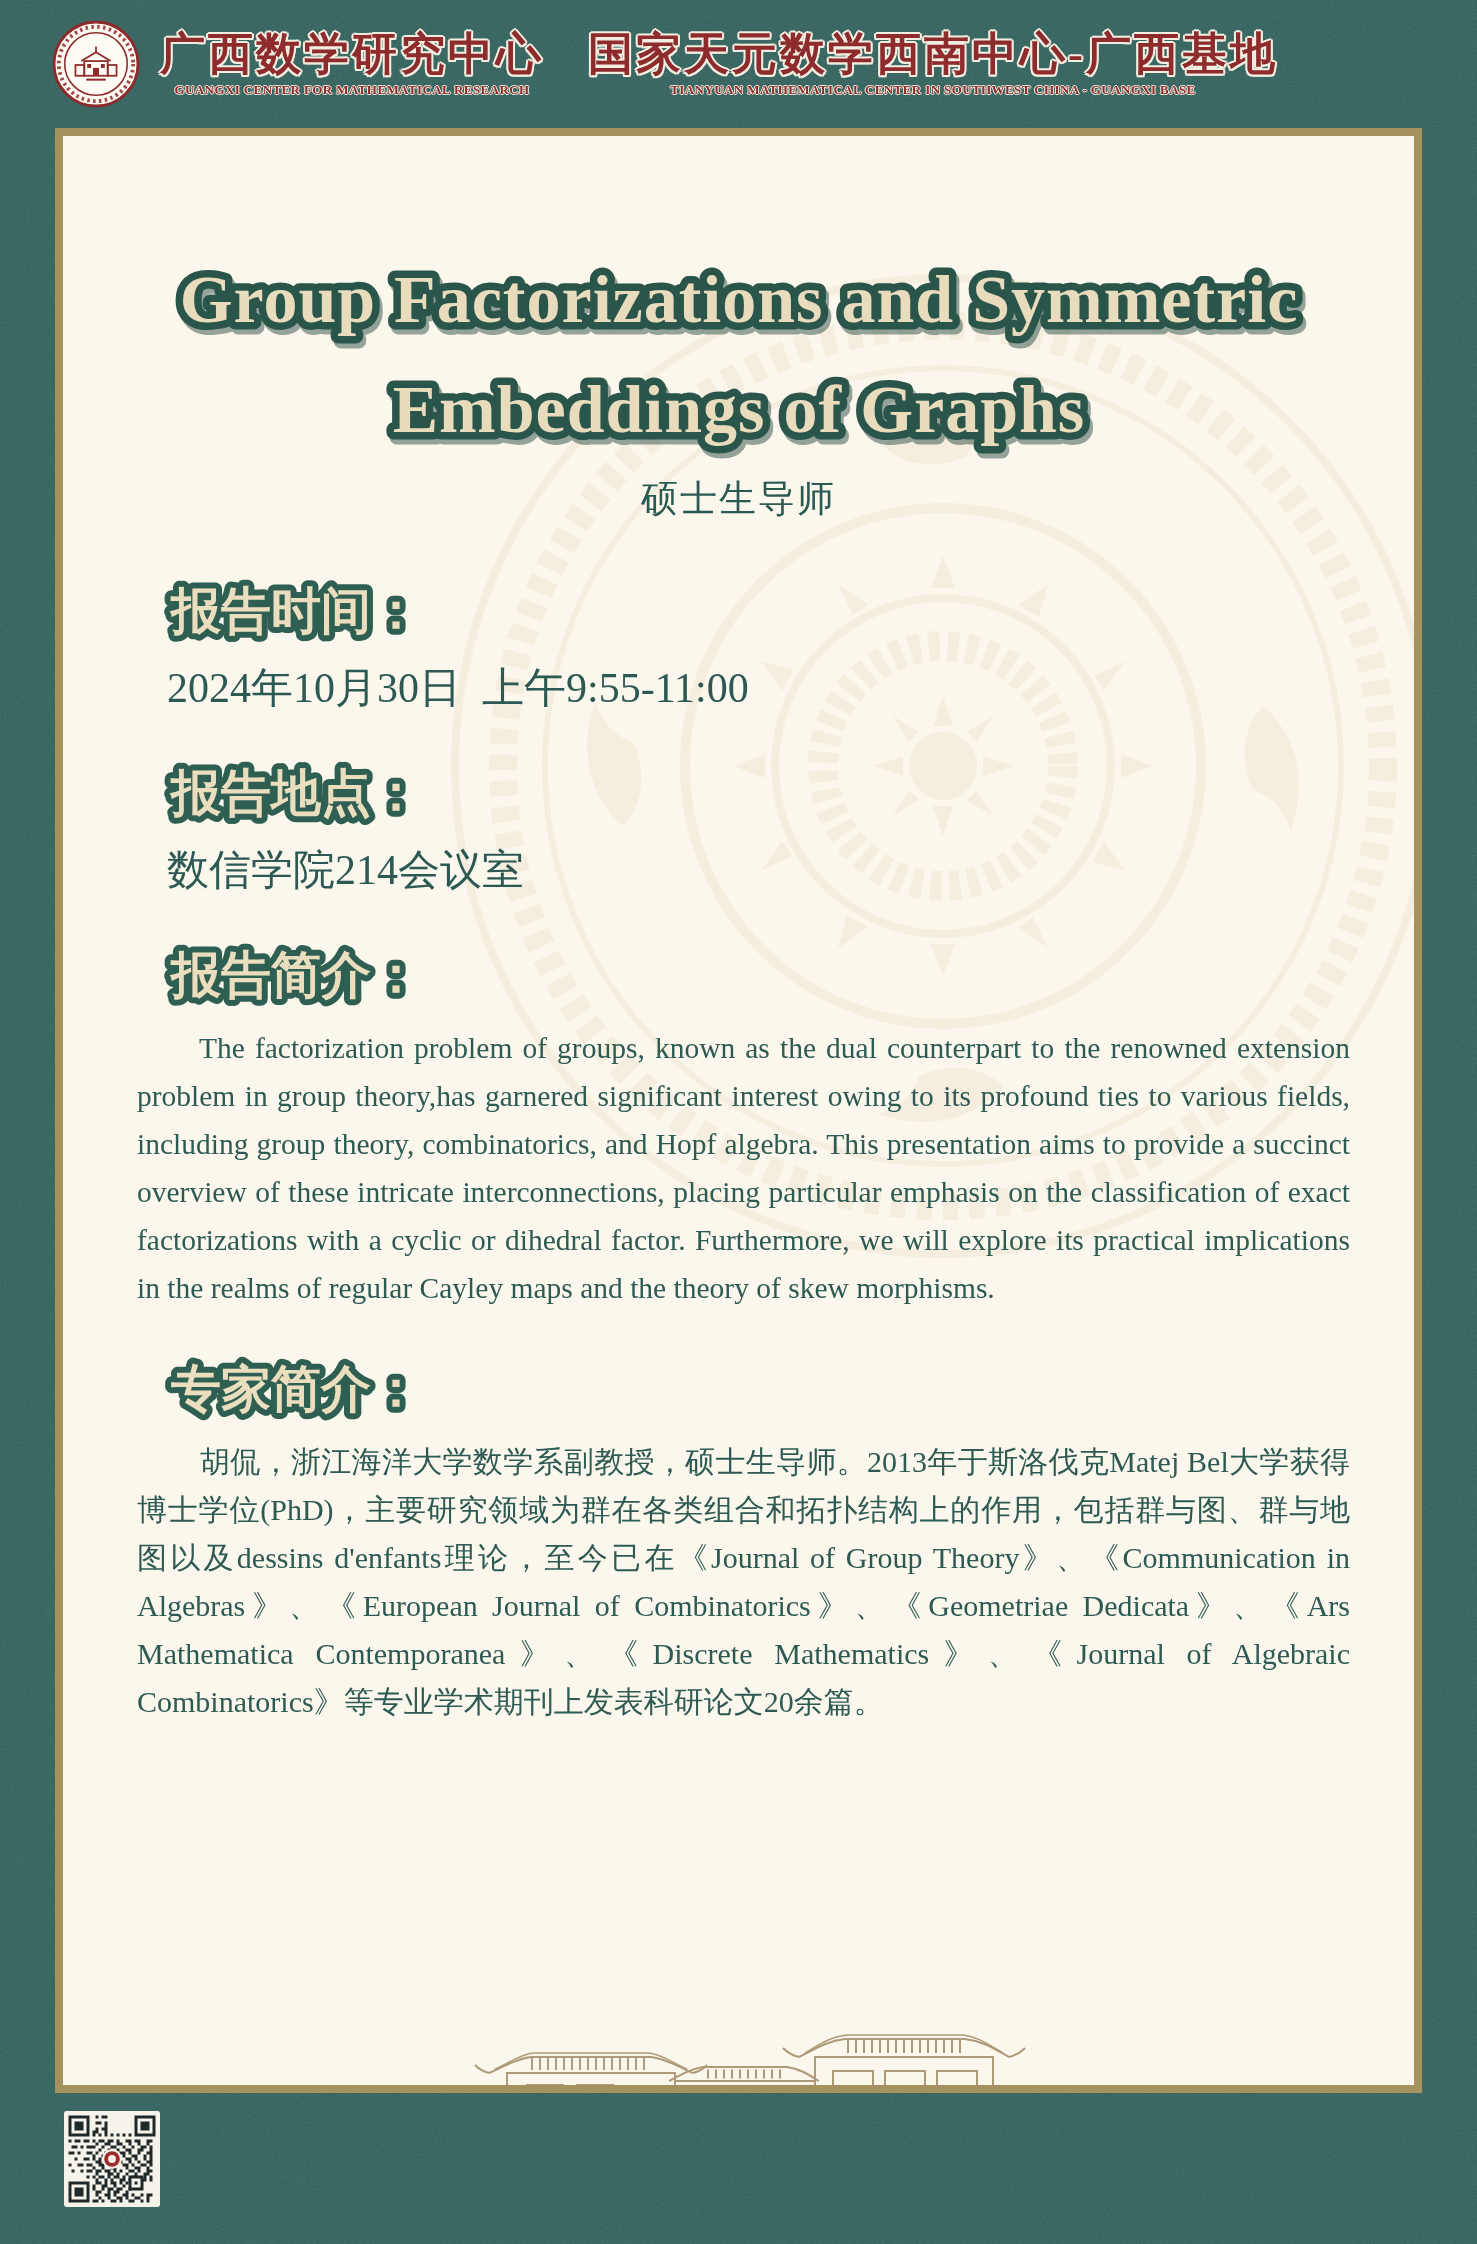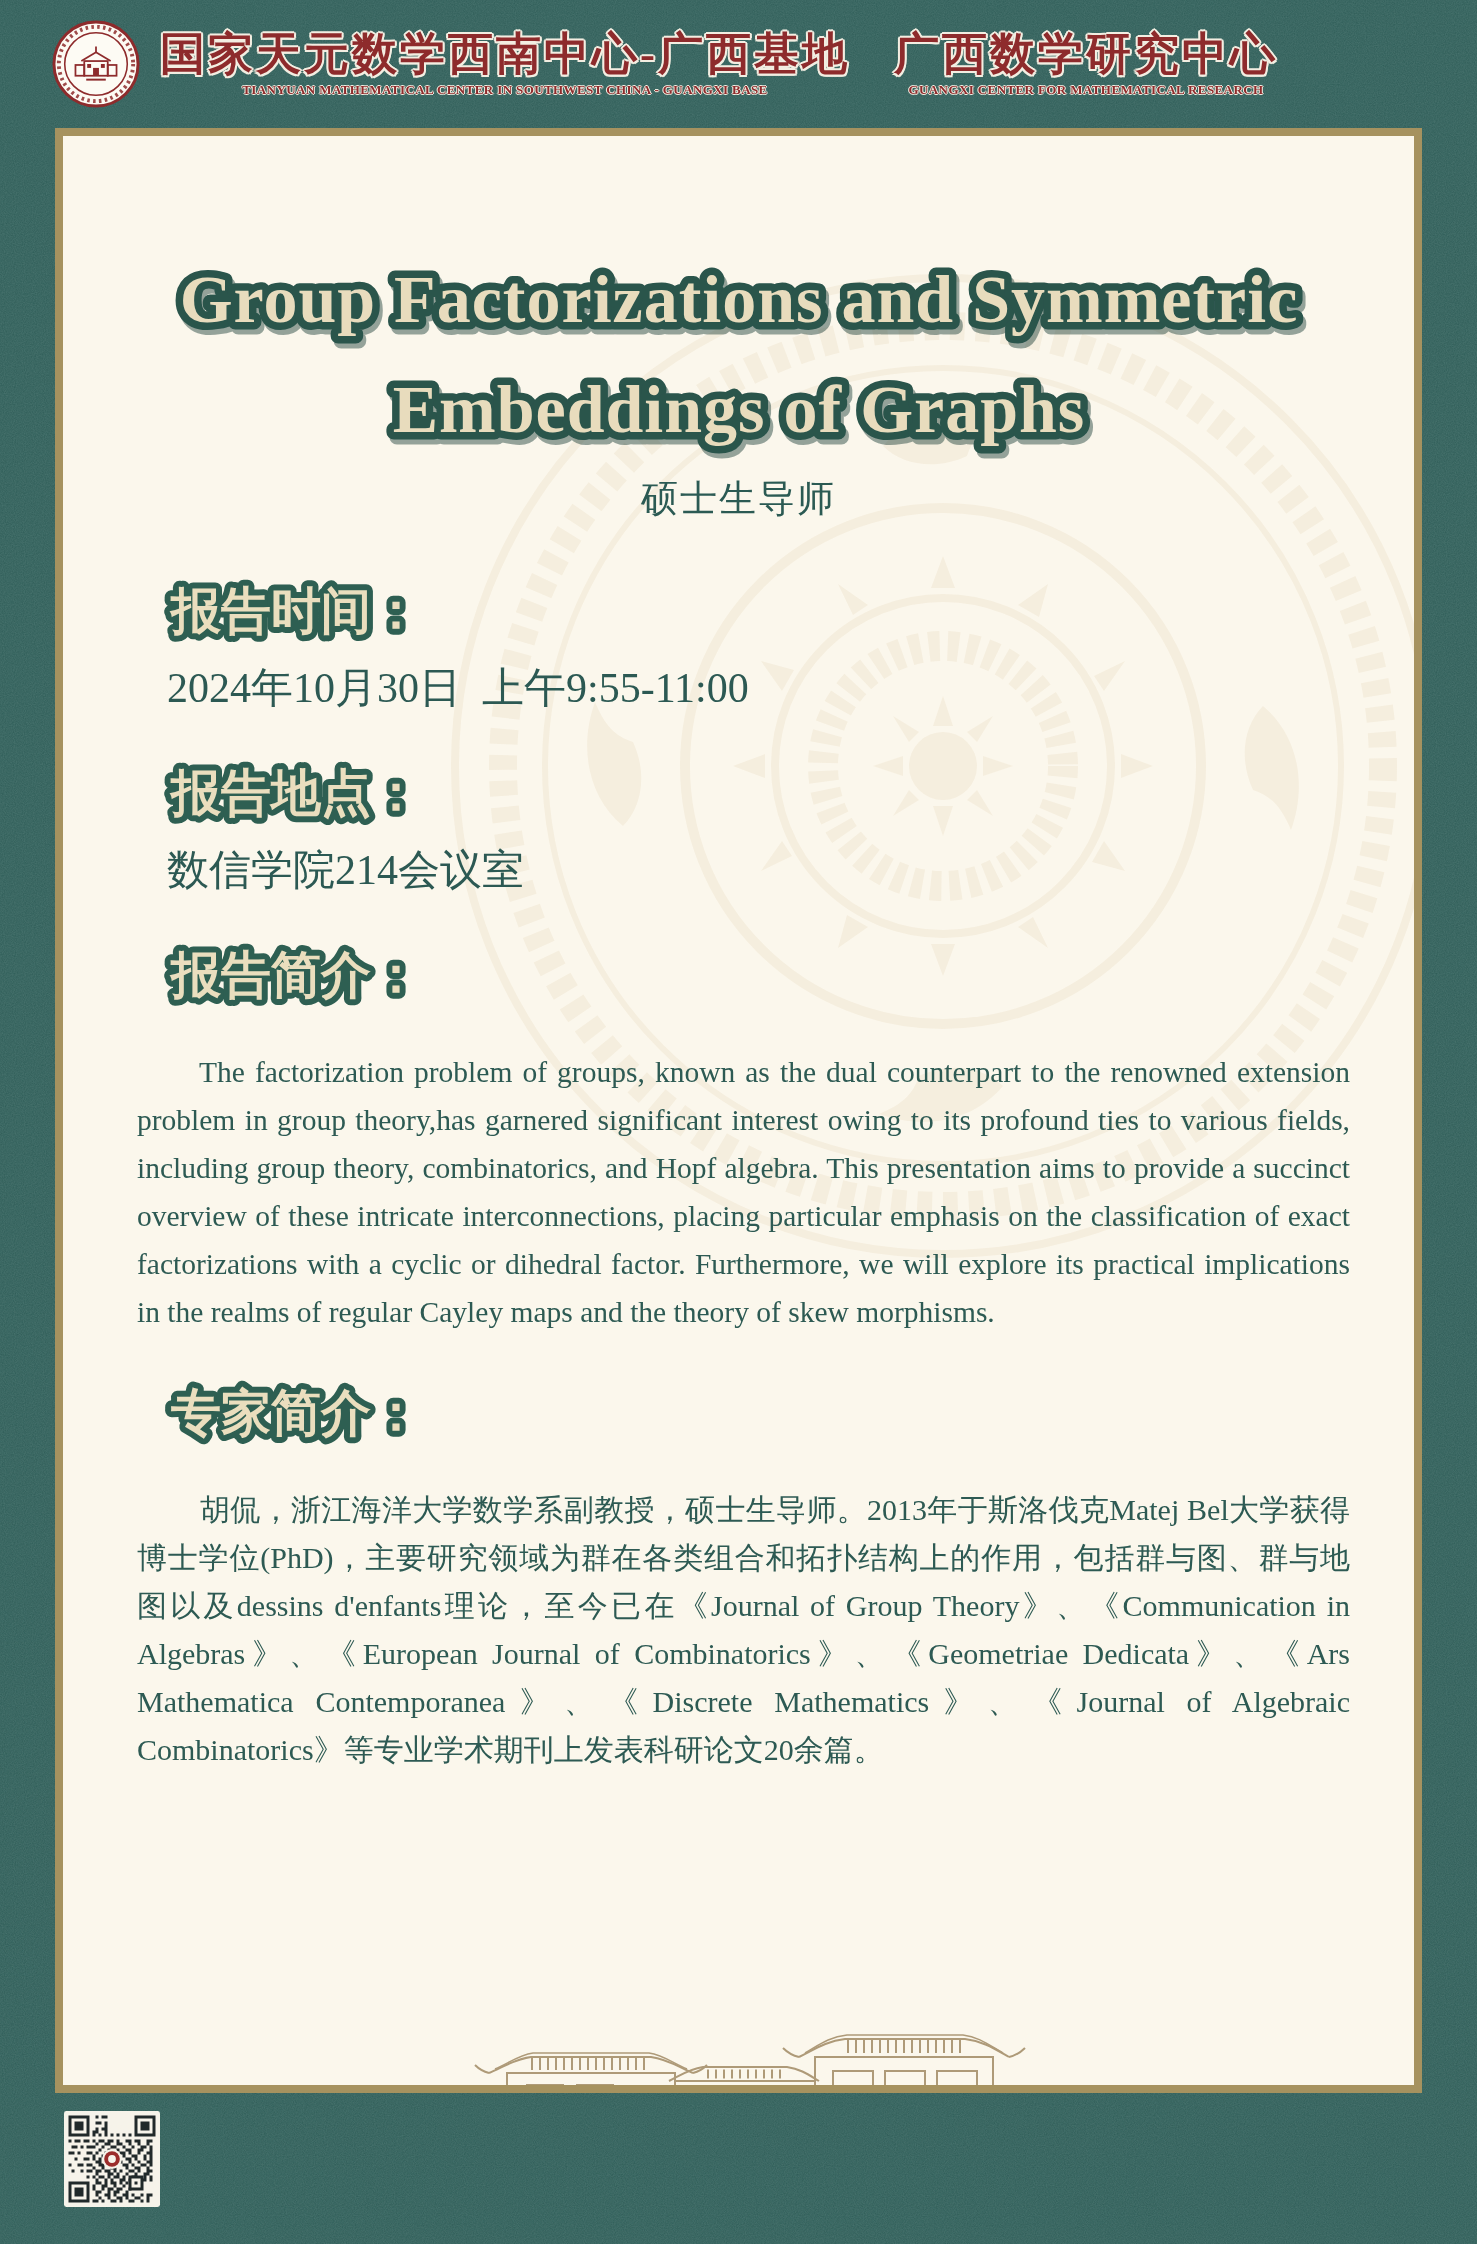"国家天元数学西南中心-广西基地" div.org-block { order: before "广西数学研究中心" -> after "广西数学研究中心" }
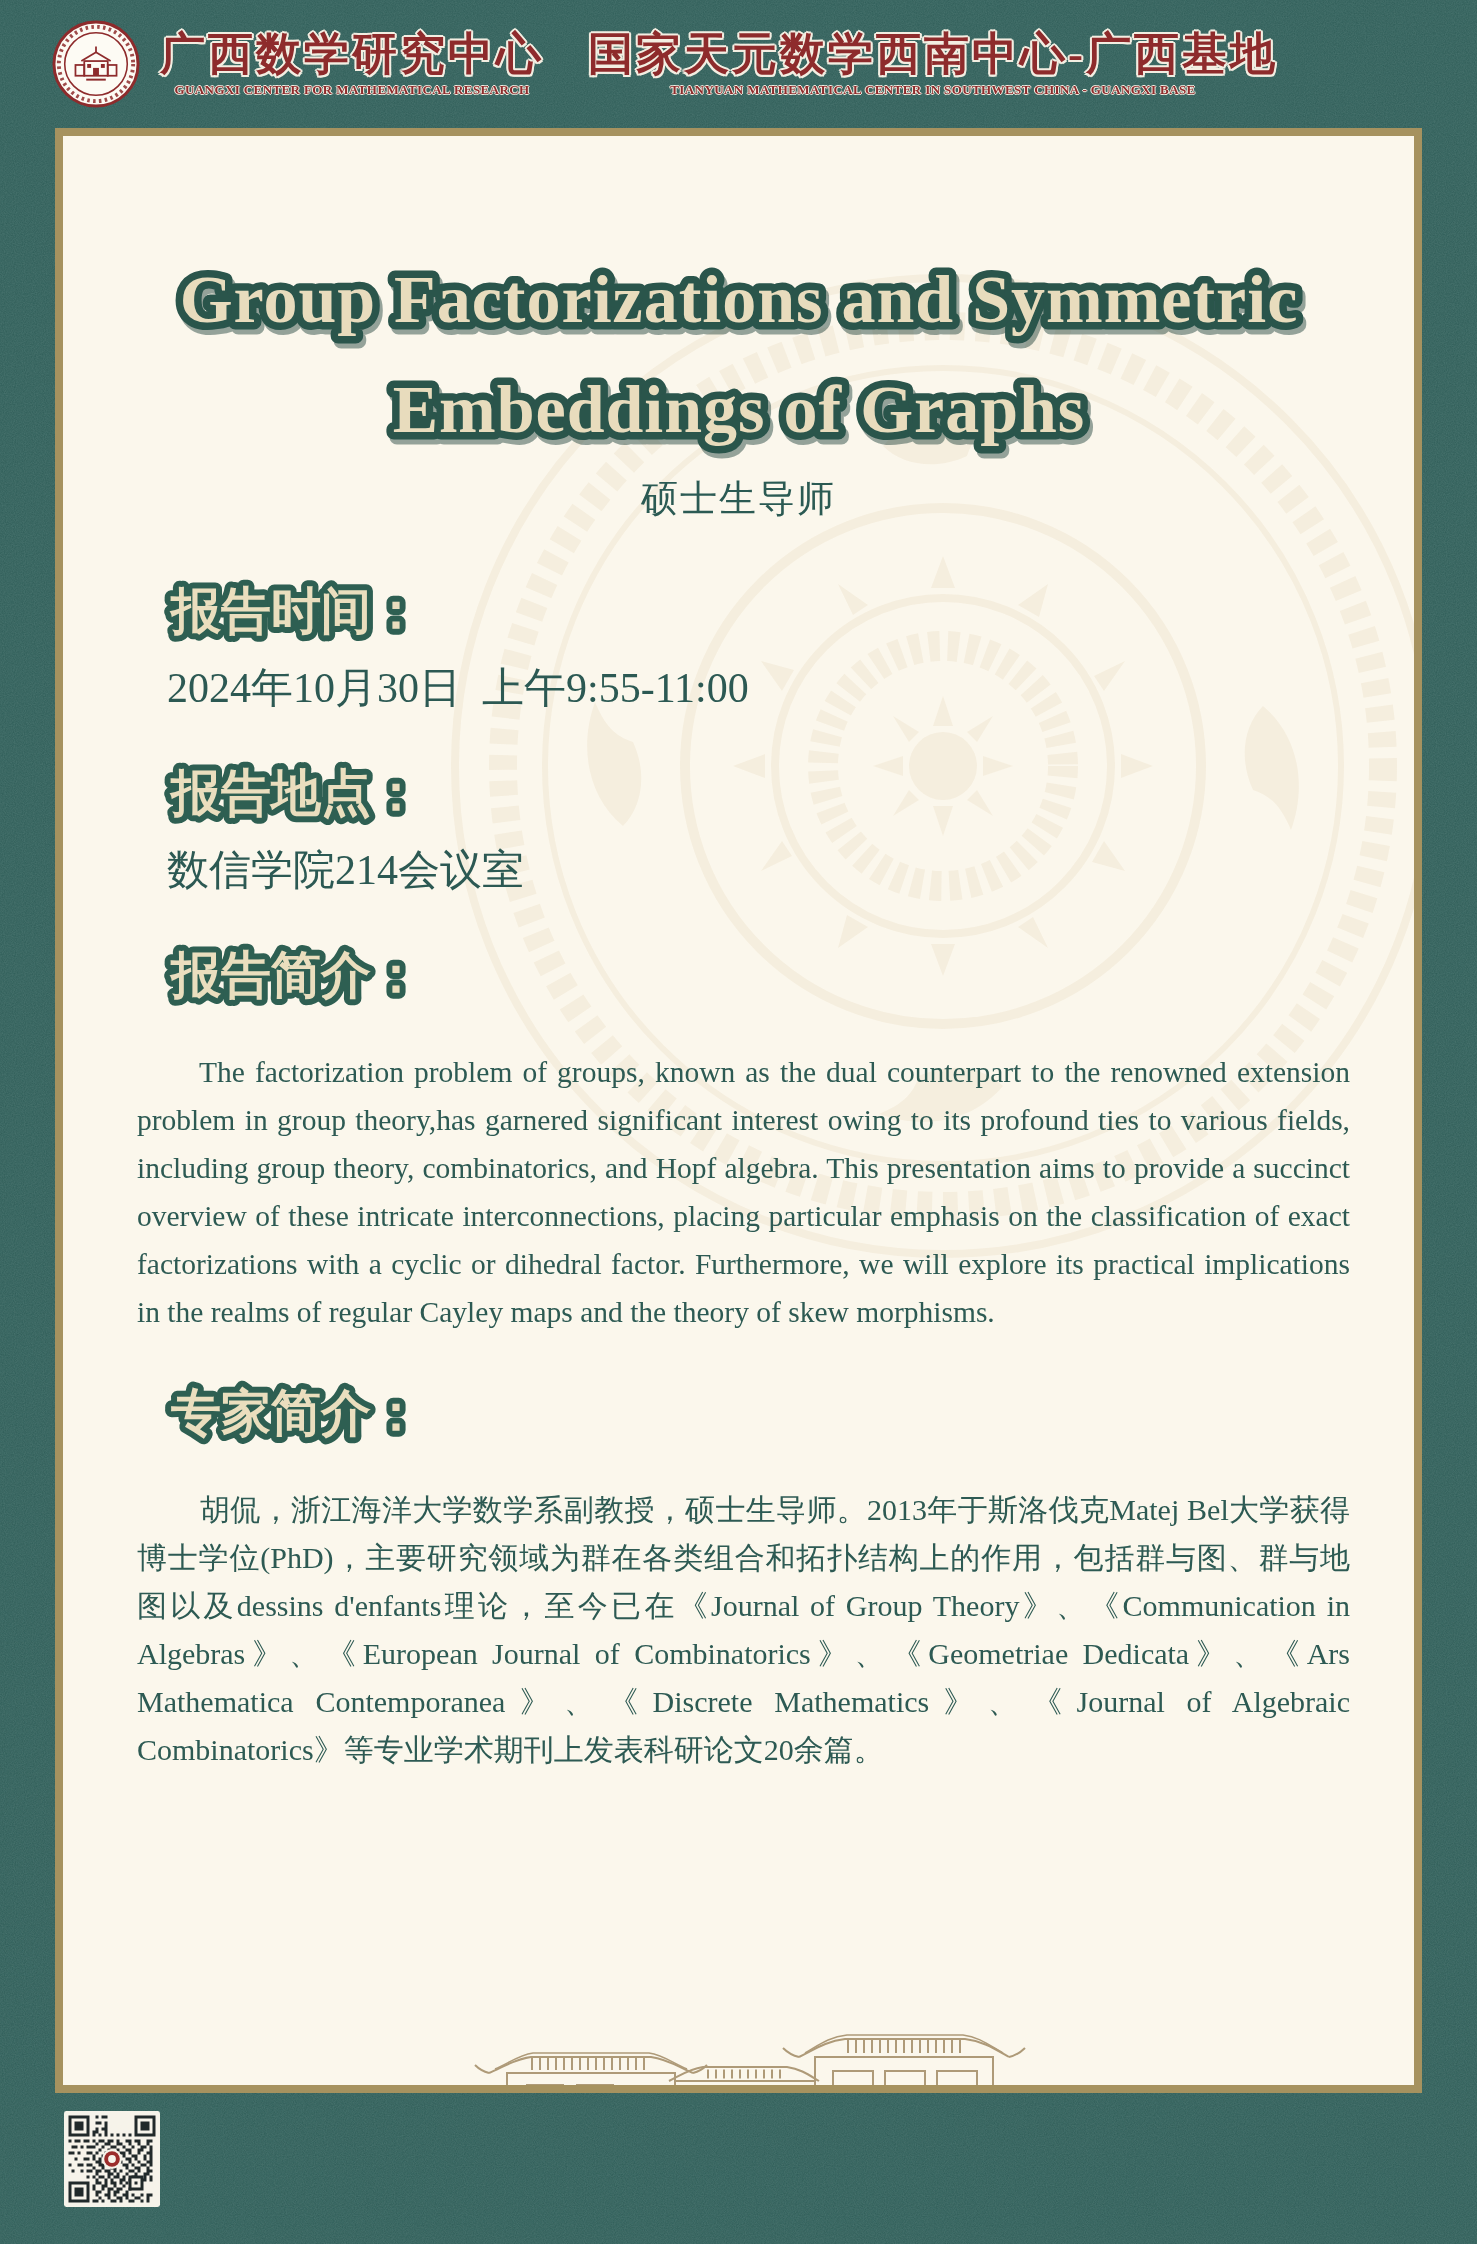"The factorization problem of groups," .para { margin: 36px 64px 0 74px -> 12px 64px 0 74px }
